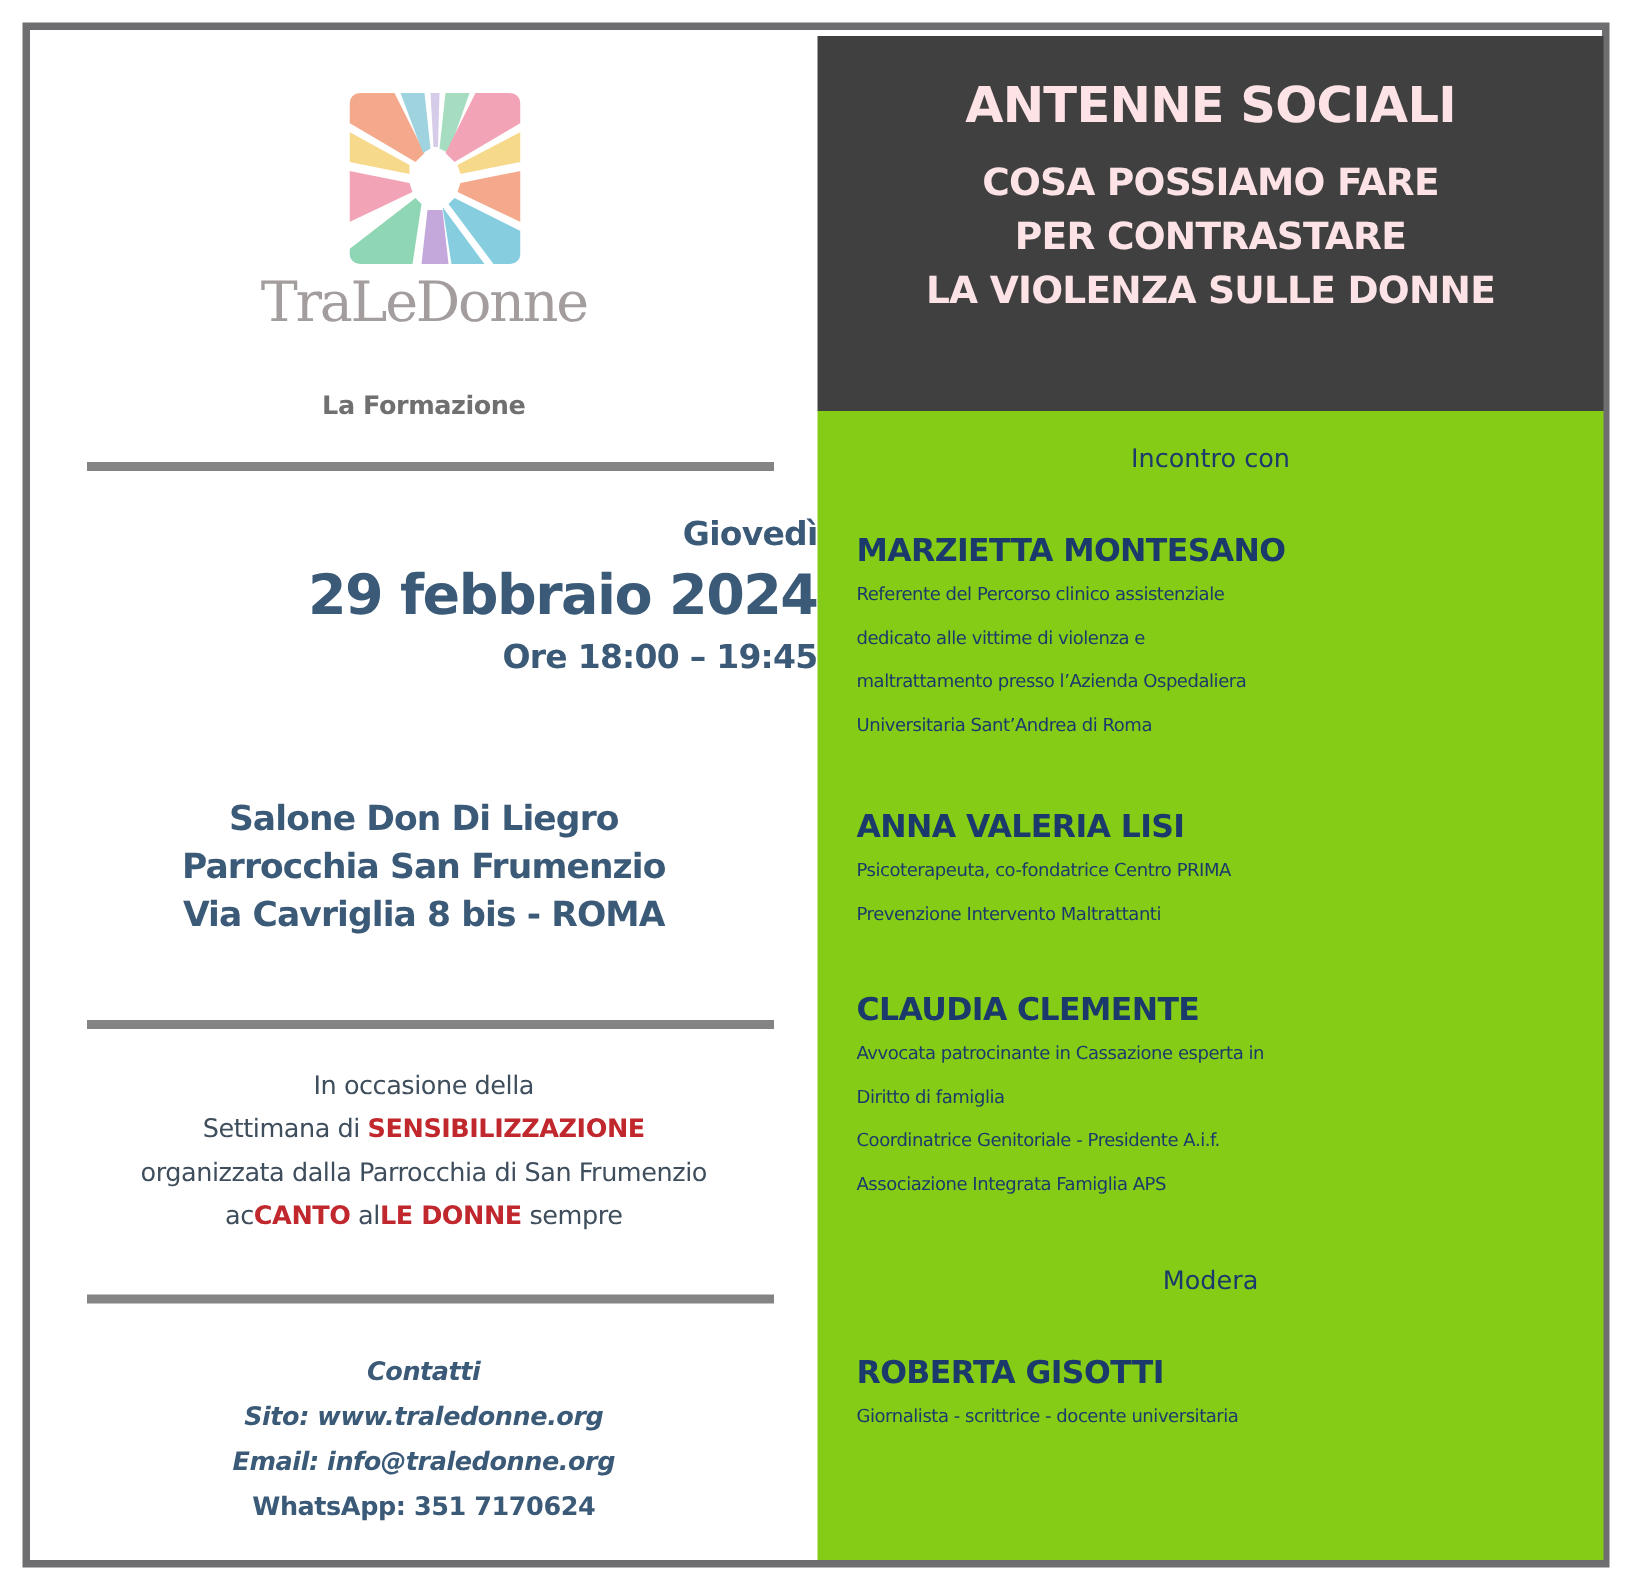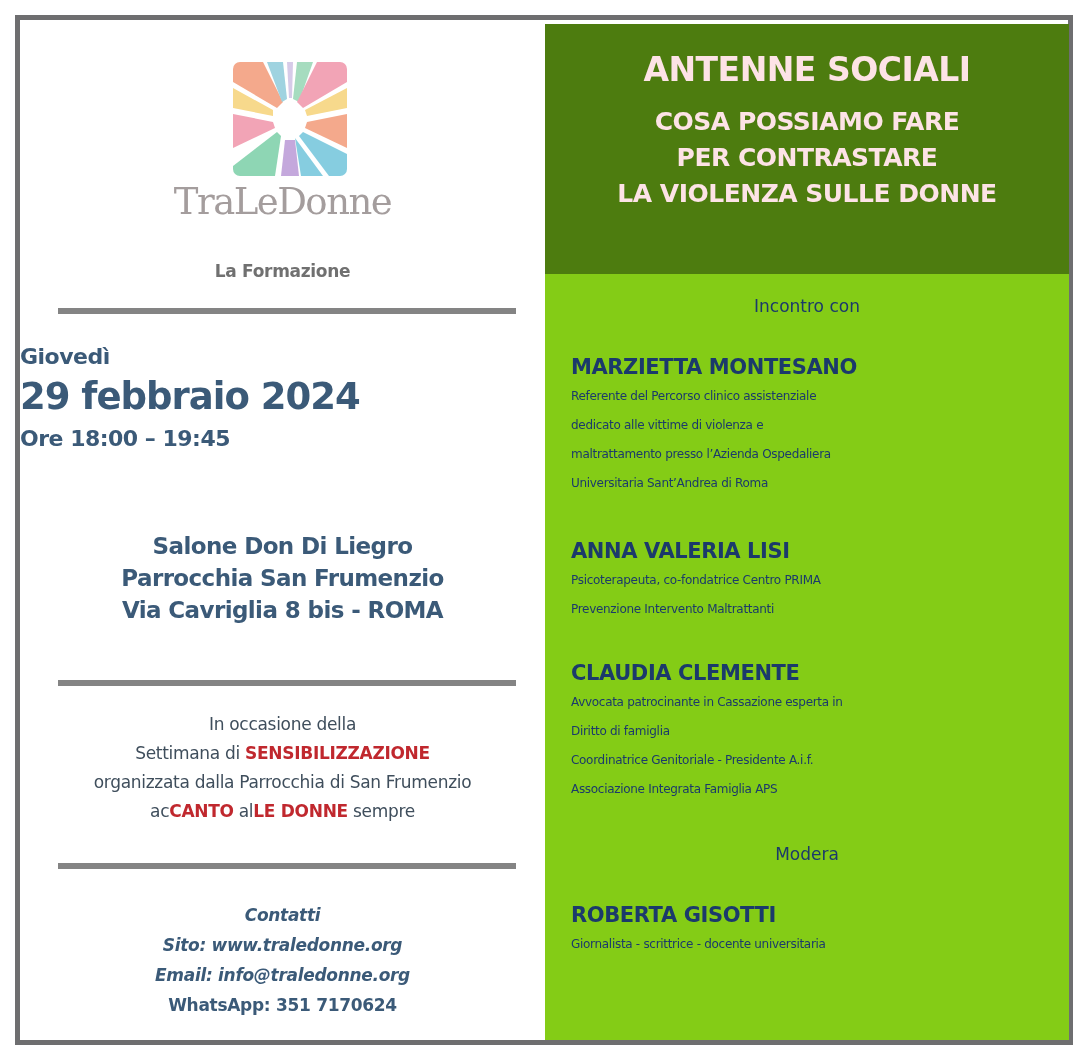"ANTENNE SOCIALI" .red-panel { background: #4d7c0f -> #404040 }
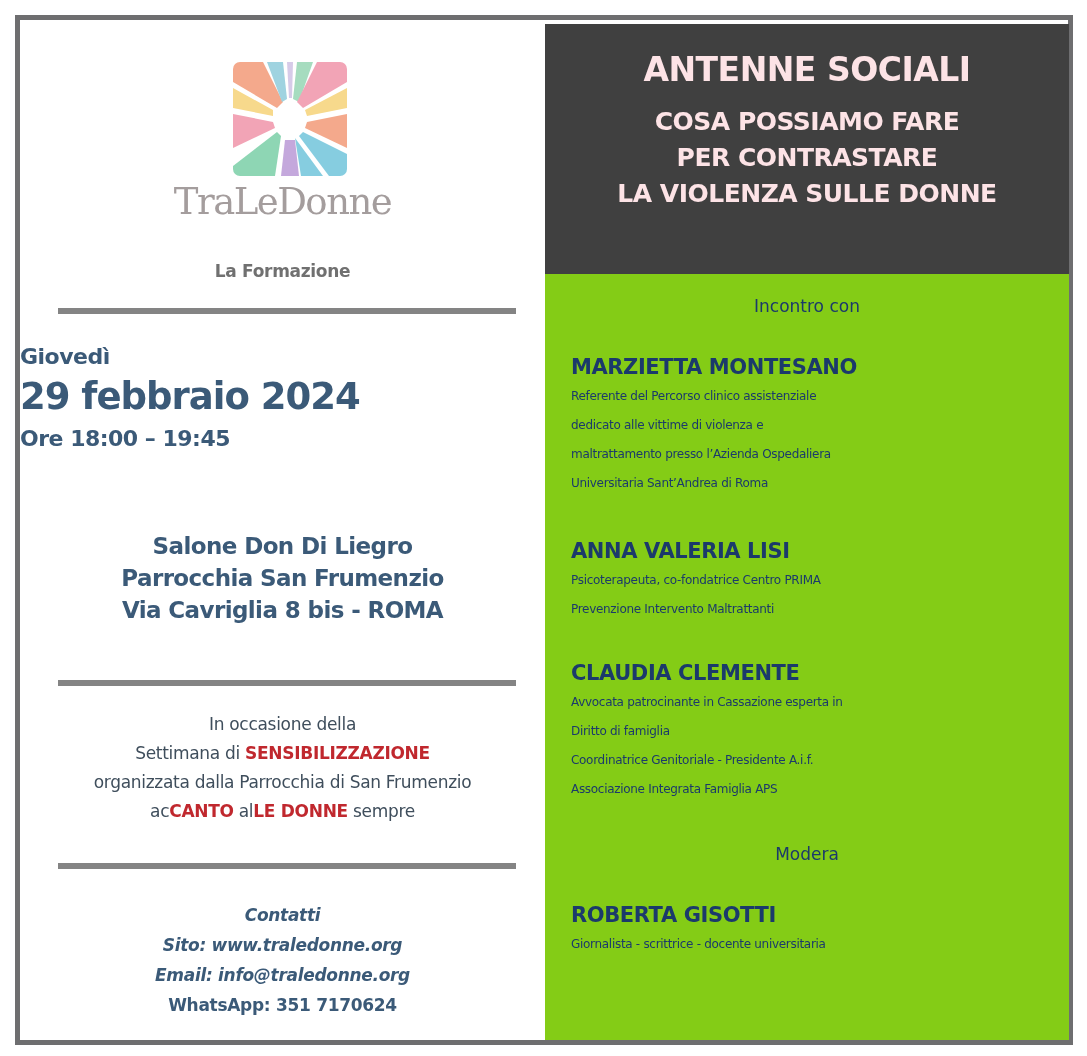"Giovedì" .date-block { text-align: left -> right }
